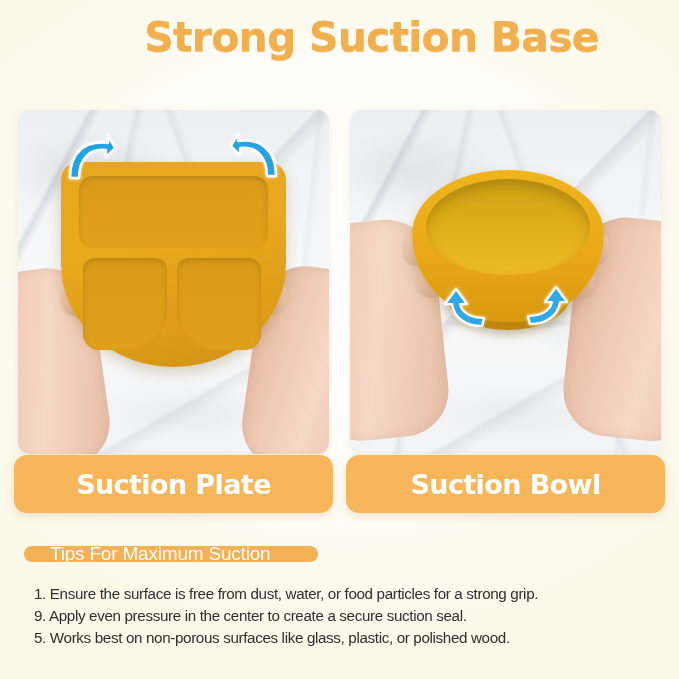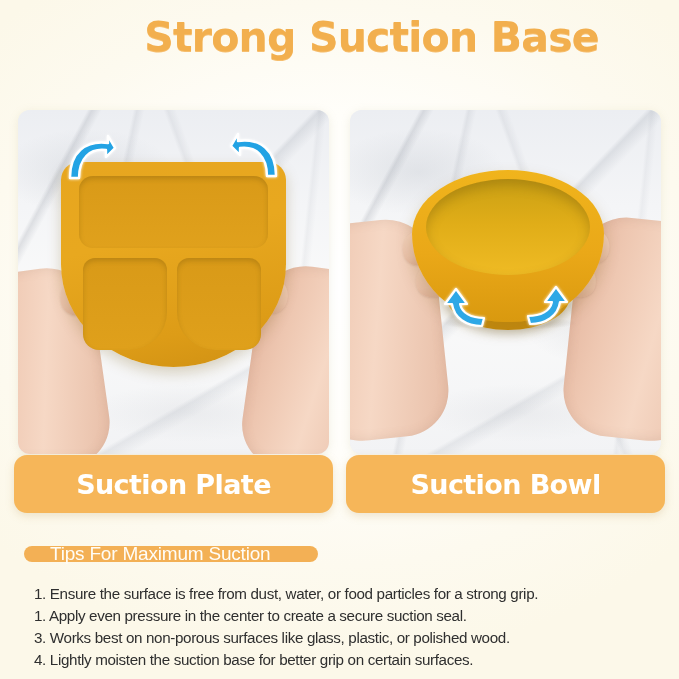"1. Apply even pressure in" div.tip-row { text: 1 -> 9 }
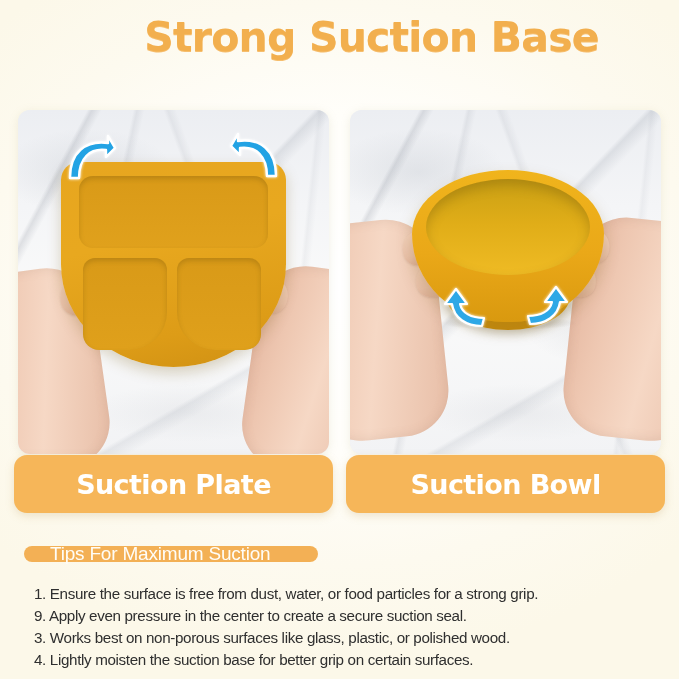"3. Works best on non-porous" div.tip-row { text: 3 -> 5 }
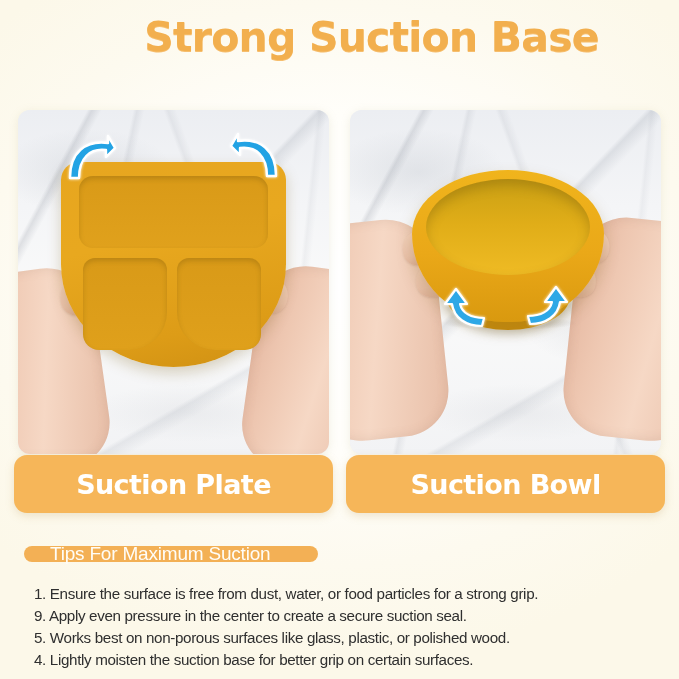"4. Lightly moisten the suction" div.tip-row { html: <div>4. Lightly moisten the suction base for better grip on certain surfaces.</div> -> none }
